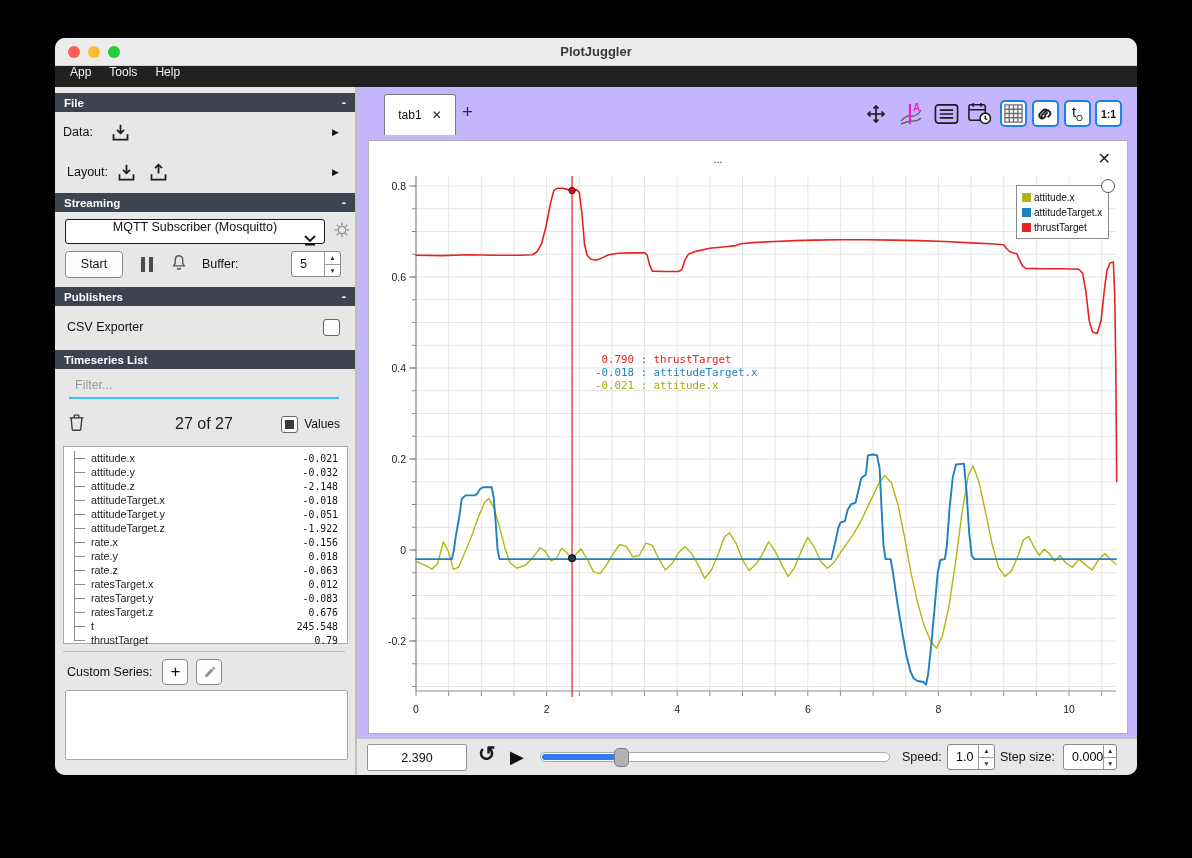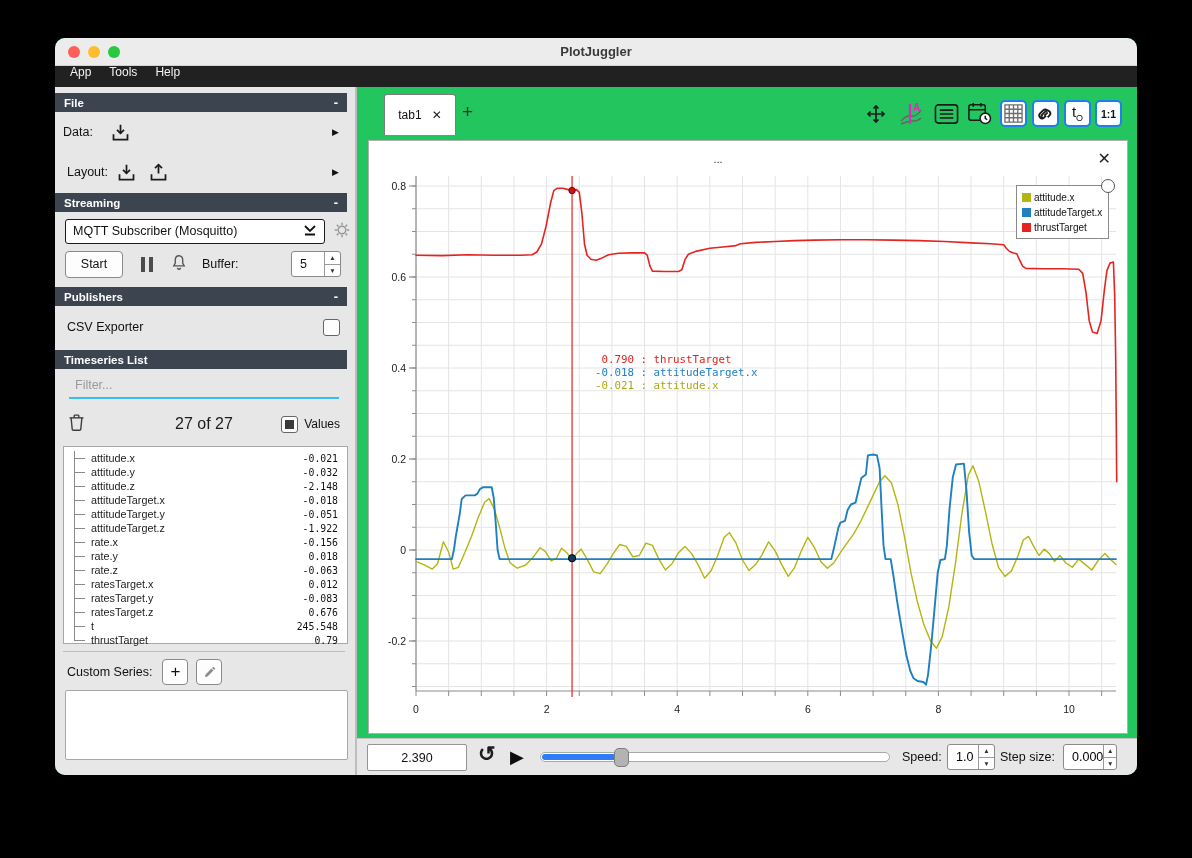"PlotJuggler" .window { background: #22c55e -> #c4b5fd }
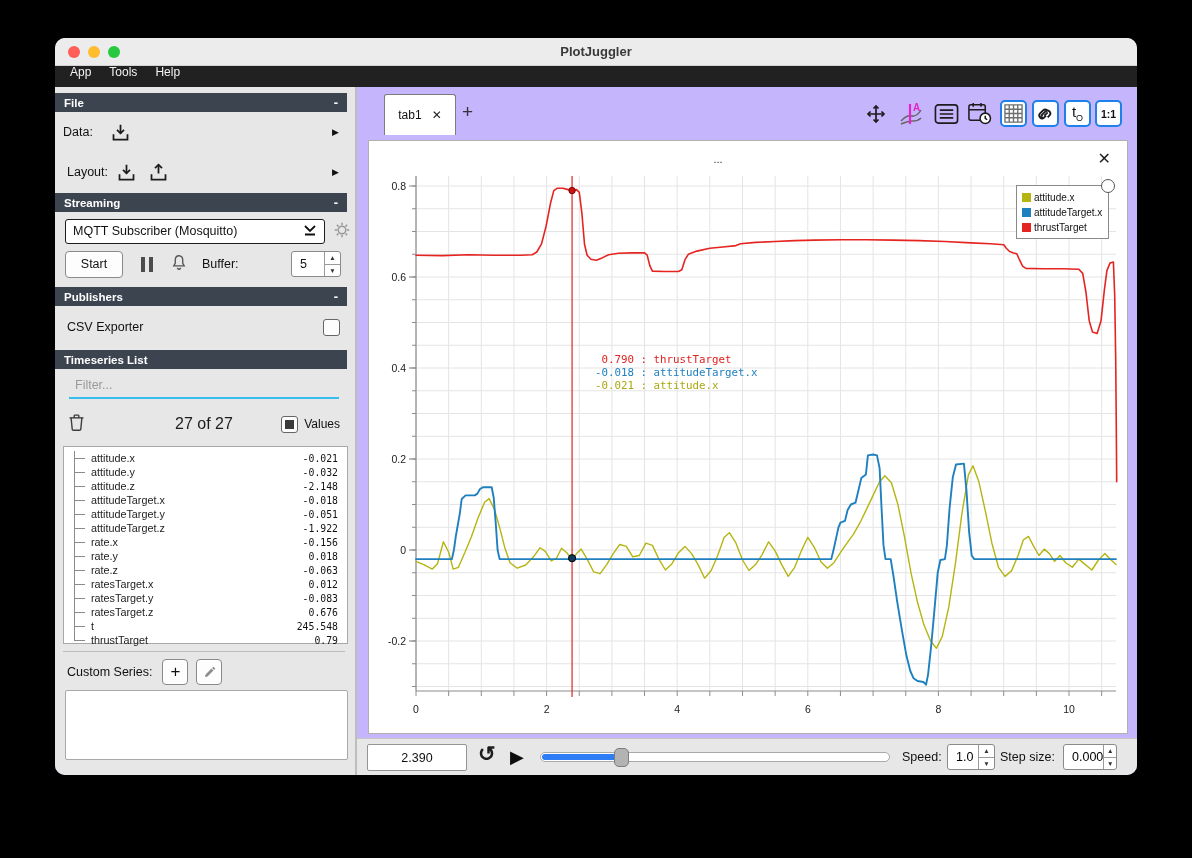"File" .sec-hdr { right: 8px -> 0 }
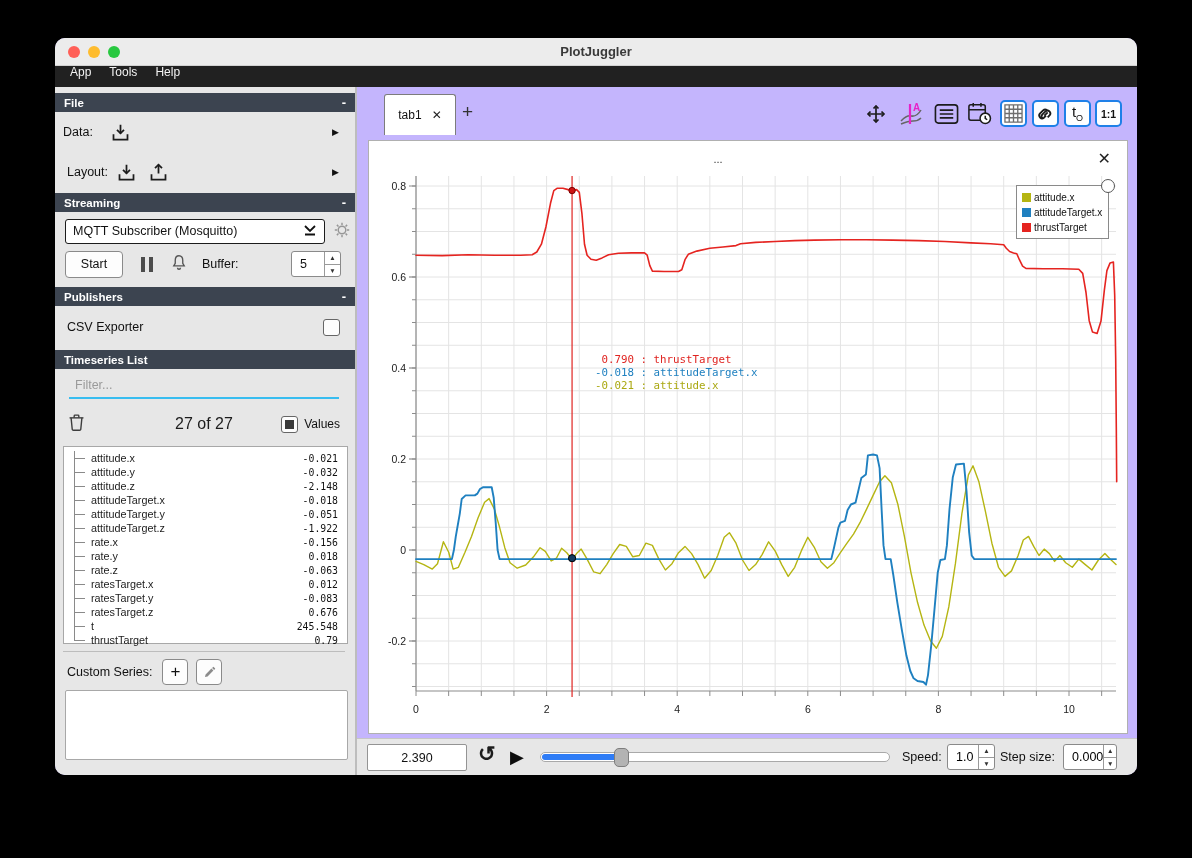"MQTT Subscriber (Mosquitto)" .combo { flex-direction: none -> column }
